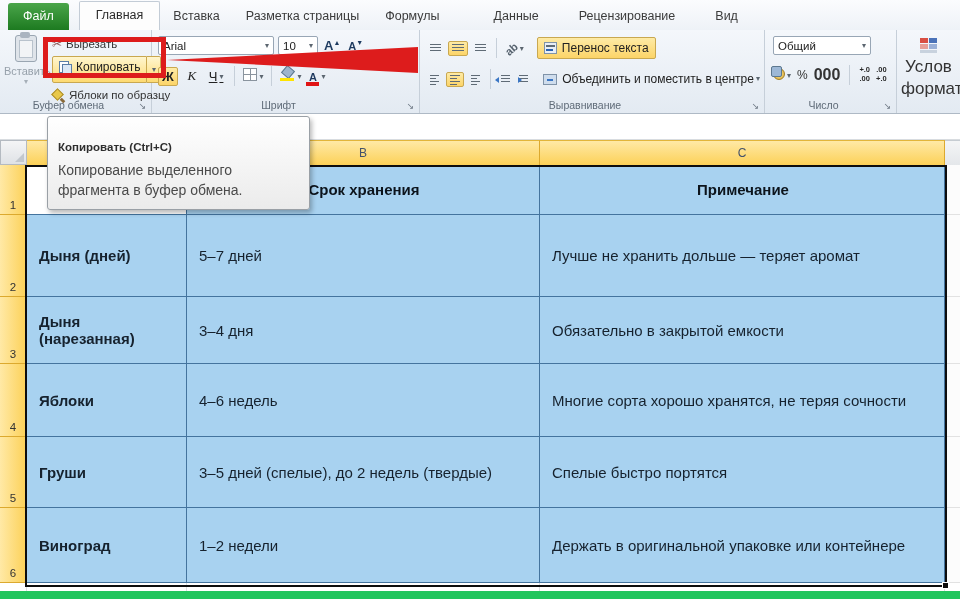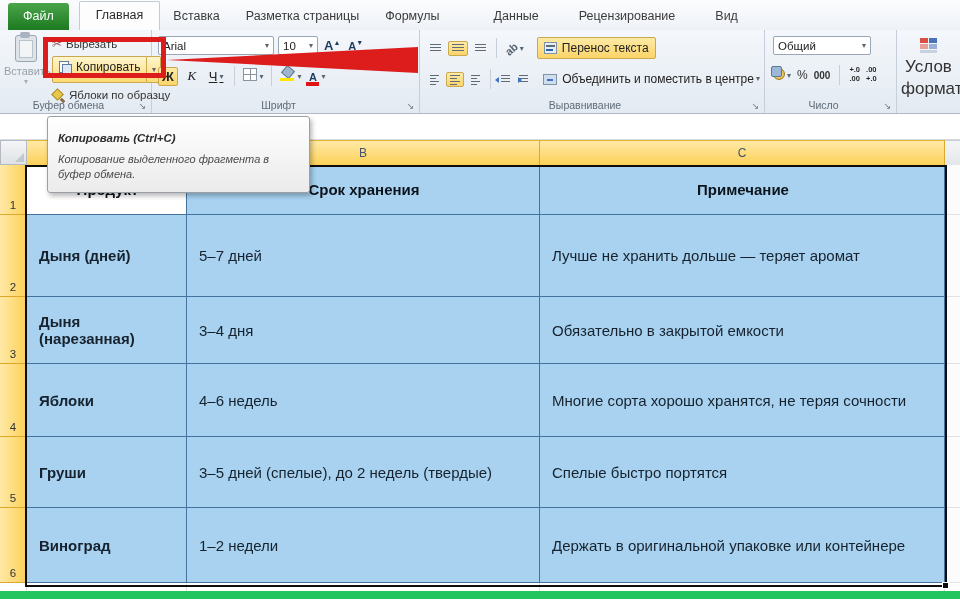"000" .numtxt { font-size: 10px -> 16px }
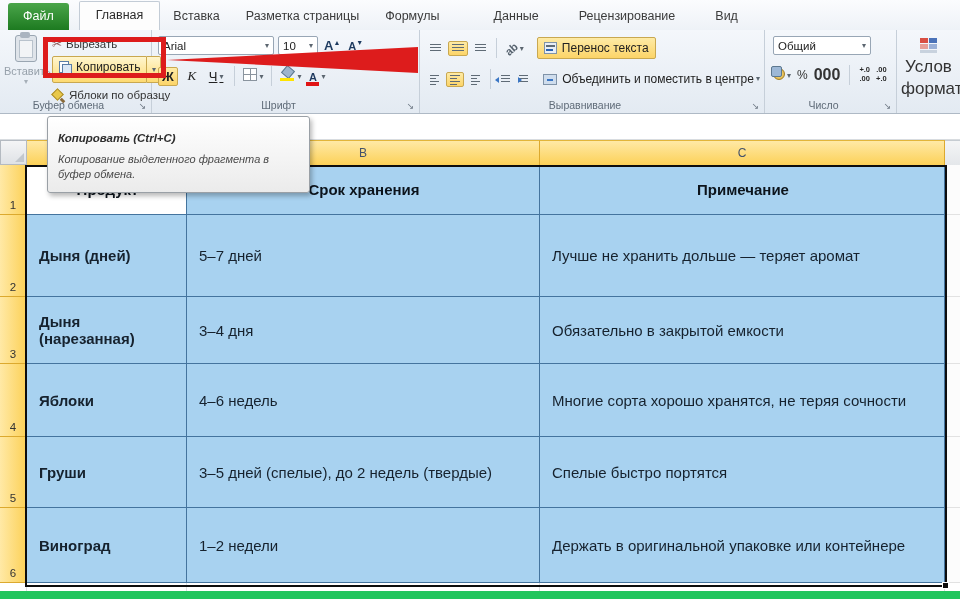"Копировать (Ctrl+C)" .tooltip { font-style: italic -> none; padding: 15px 10px 9px -> 24px 10px 9px }
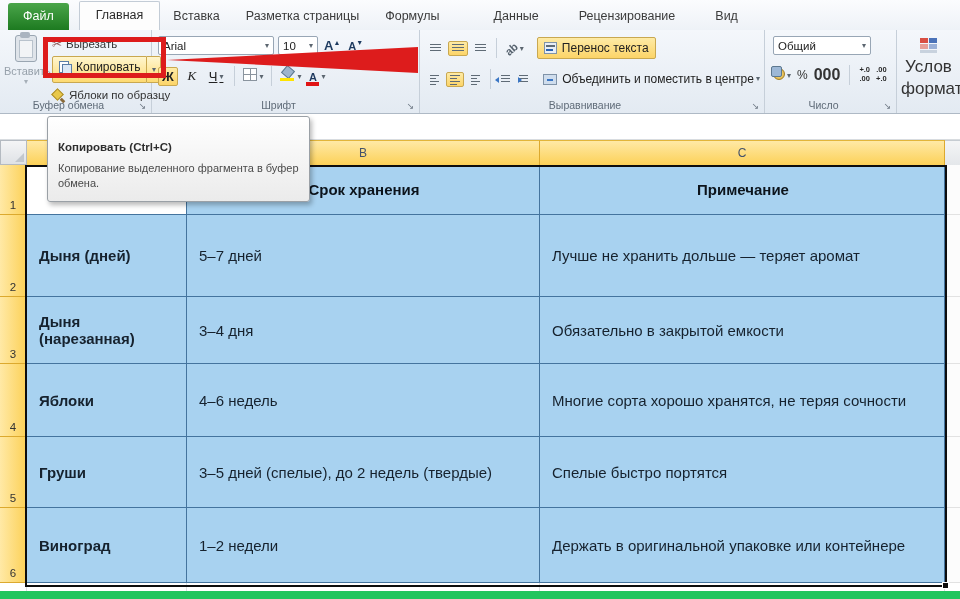"Копирование выделенного фрагмента в" .tooltip-body { font-size: 11px -> 14px }
